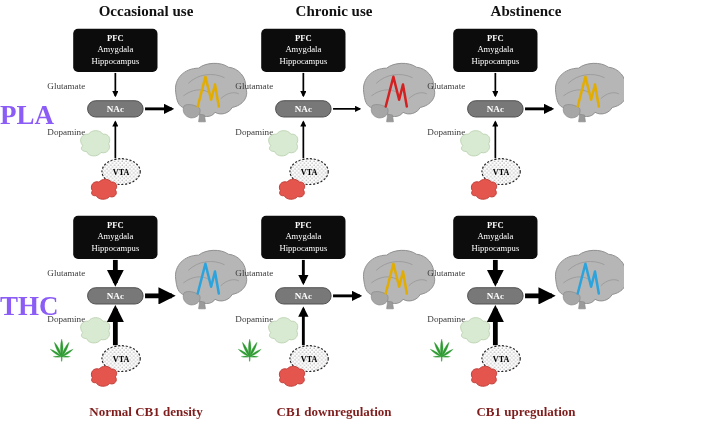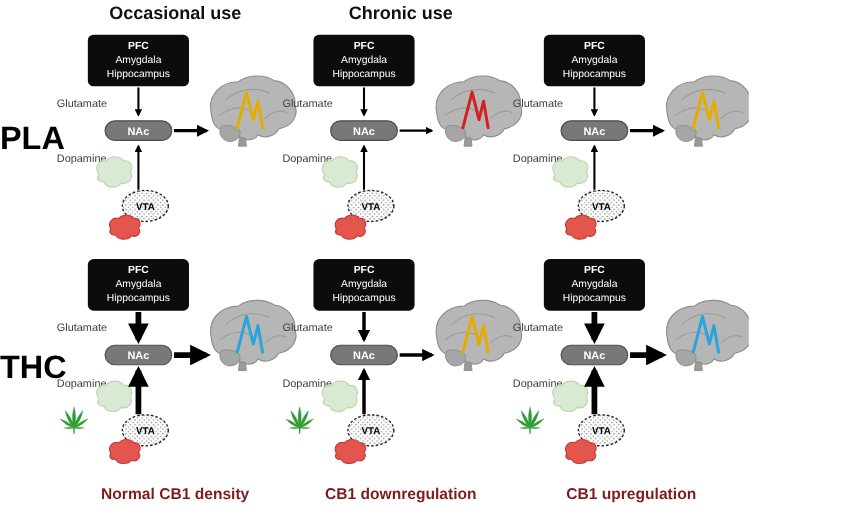"Occasional use" .figure { font-family: Liberation Sans, sans-serif -> Liberation Serif, serif }
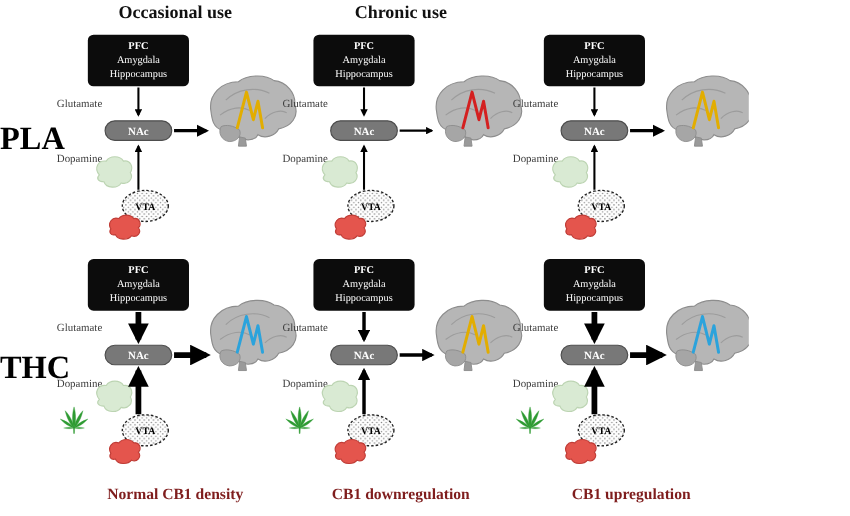"Abstinence" div.col-header { html: none -> <div>Abstinence</div> }
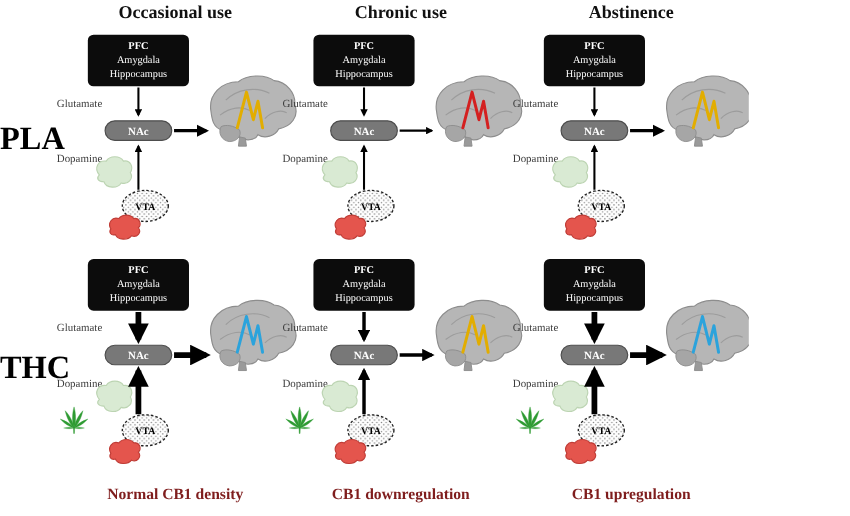"PLA" .row-label { color: #000000 -> #8b5cf6 }
